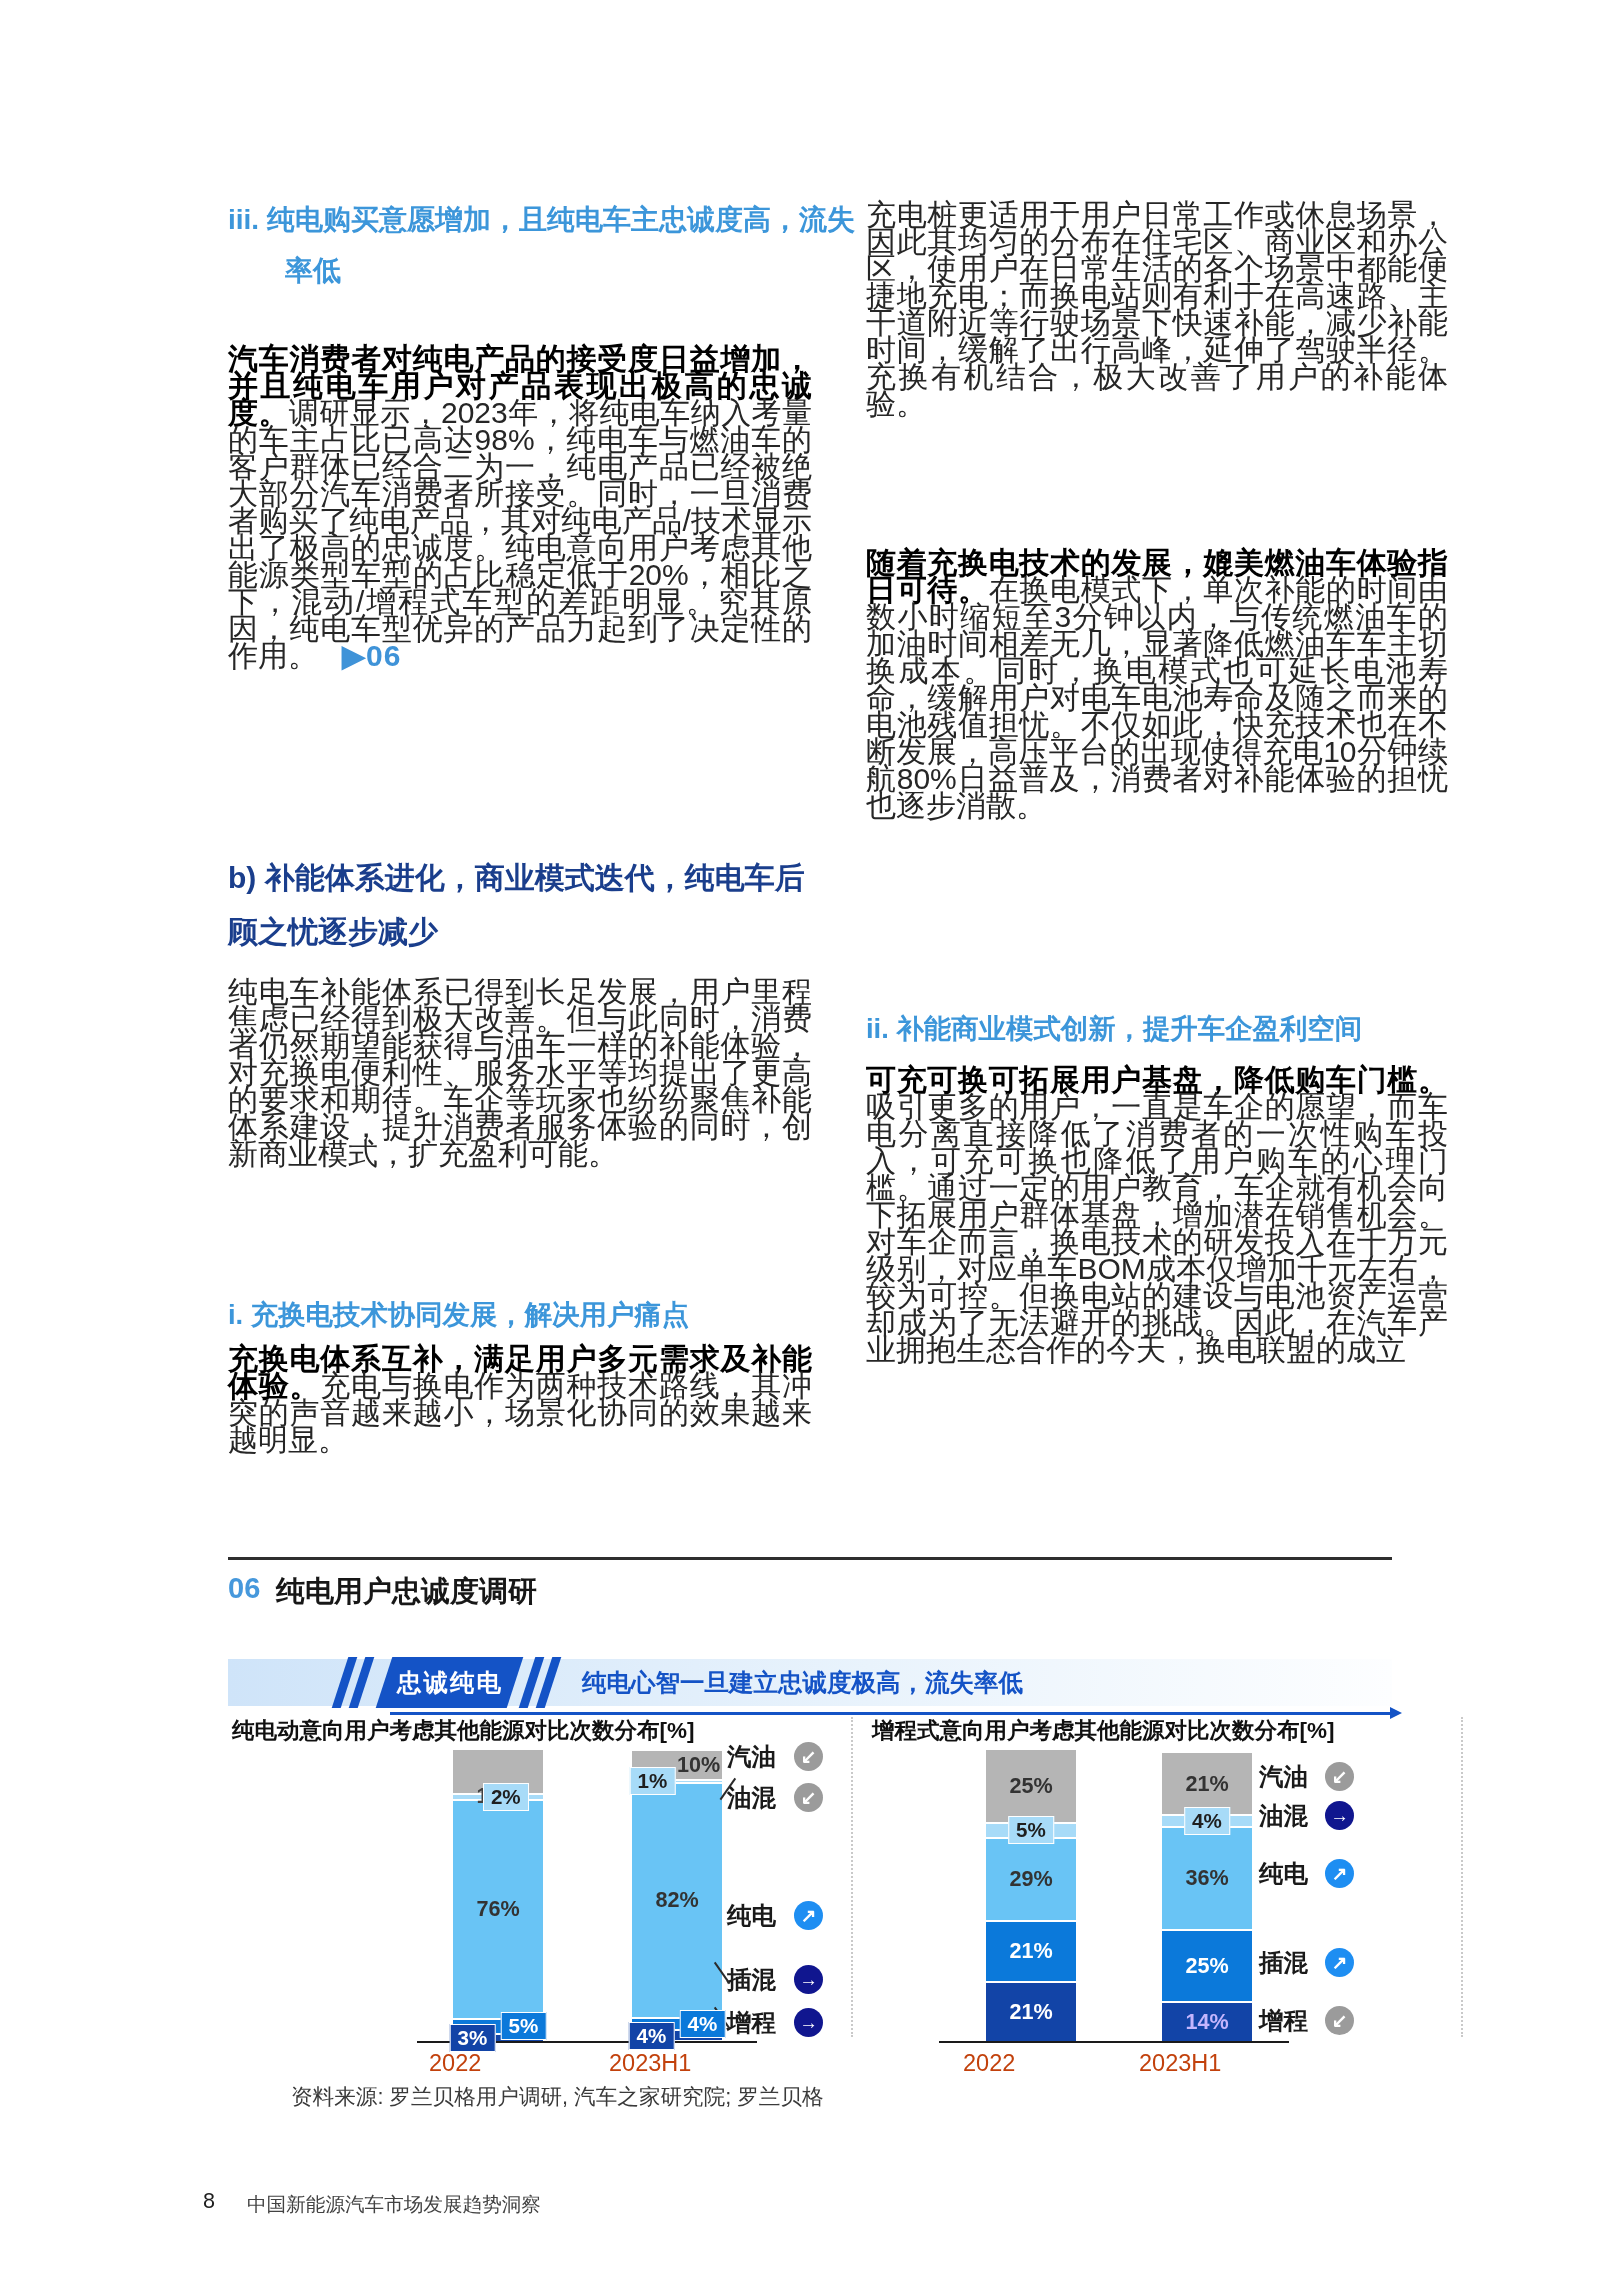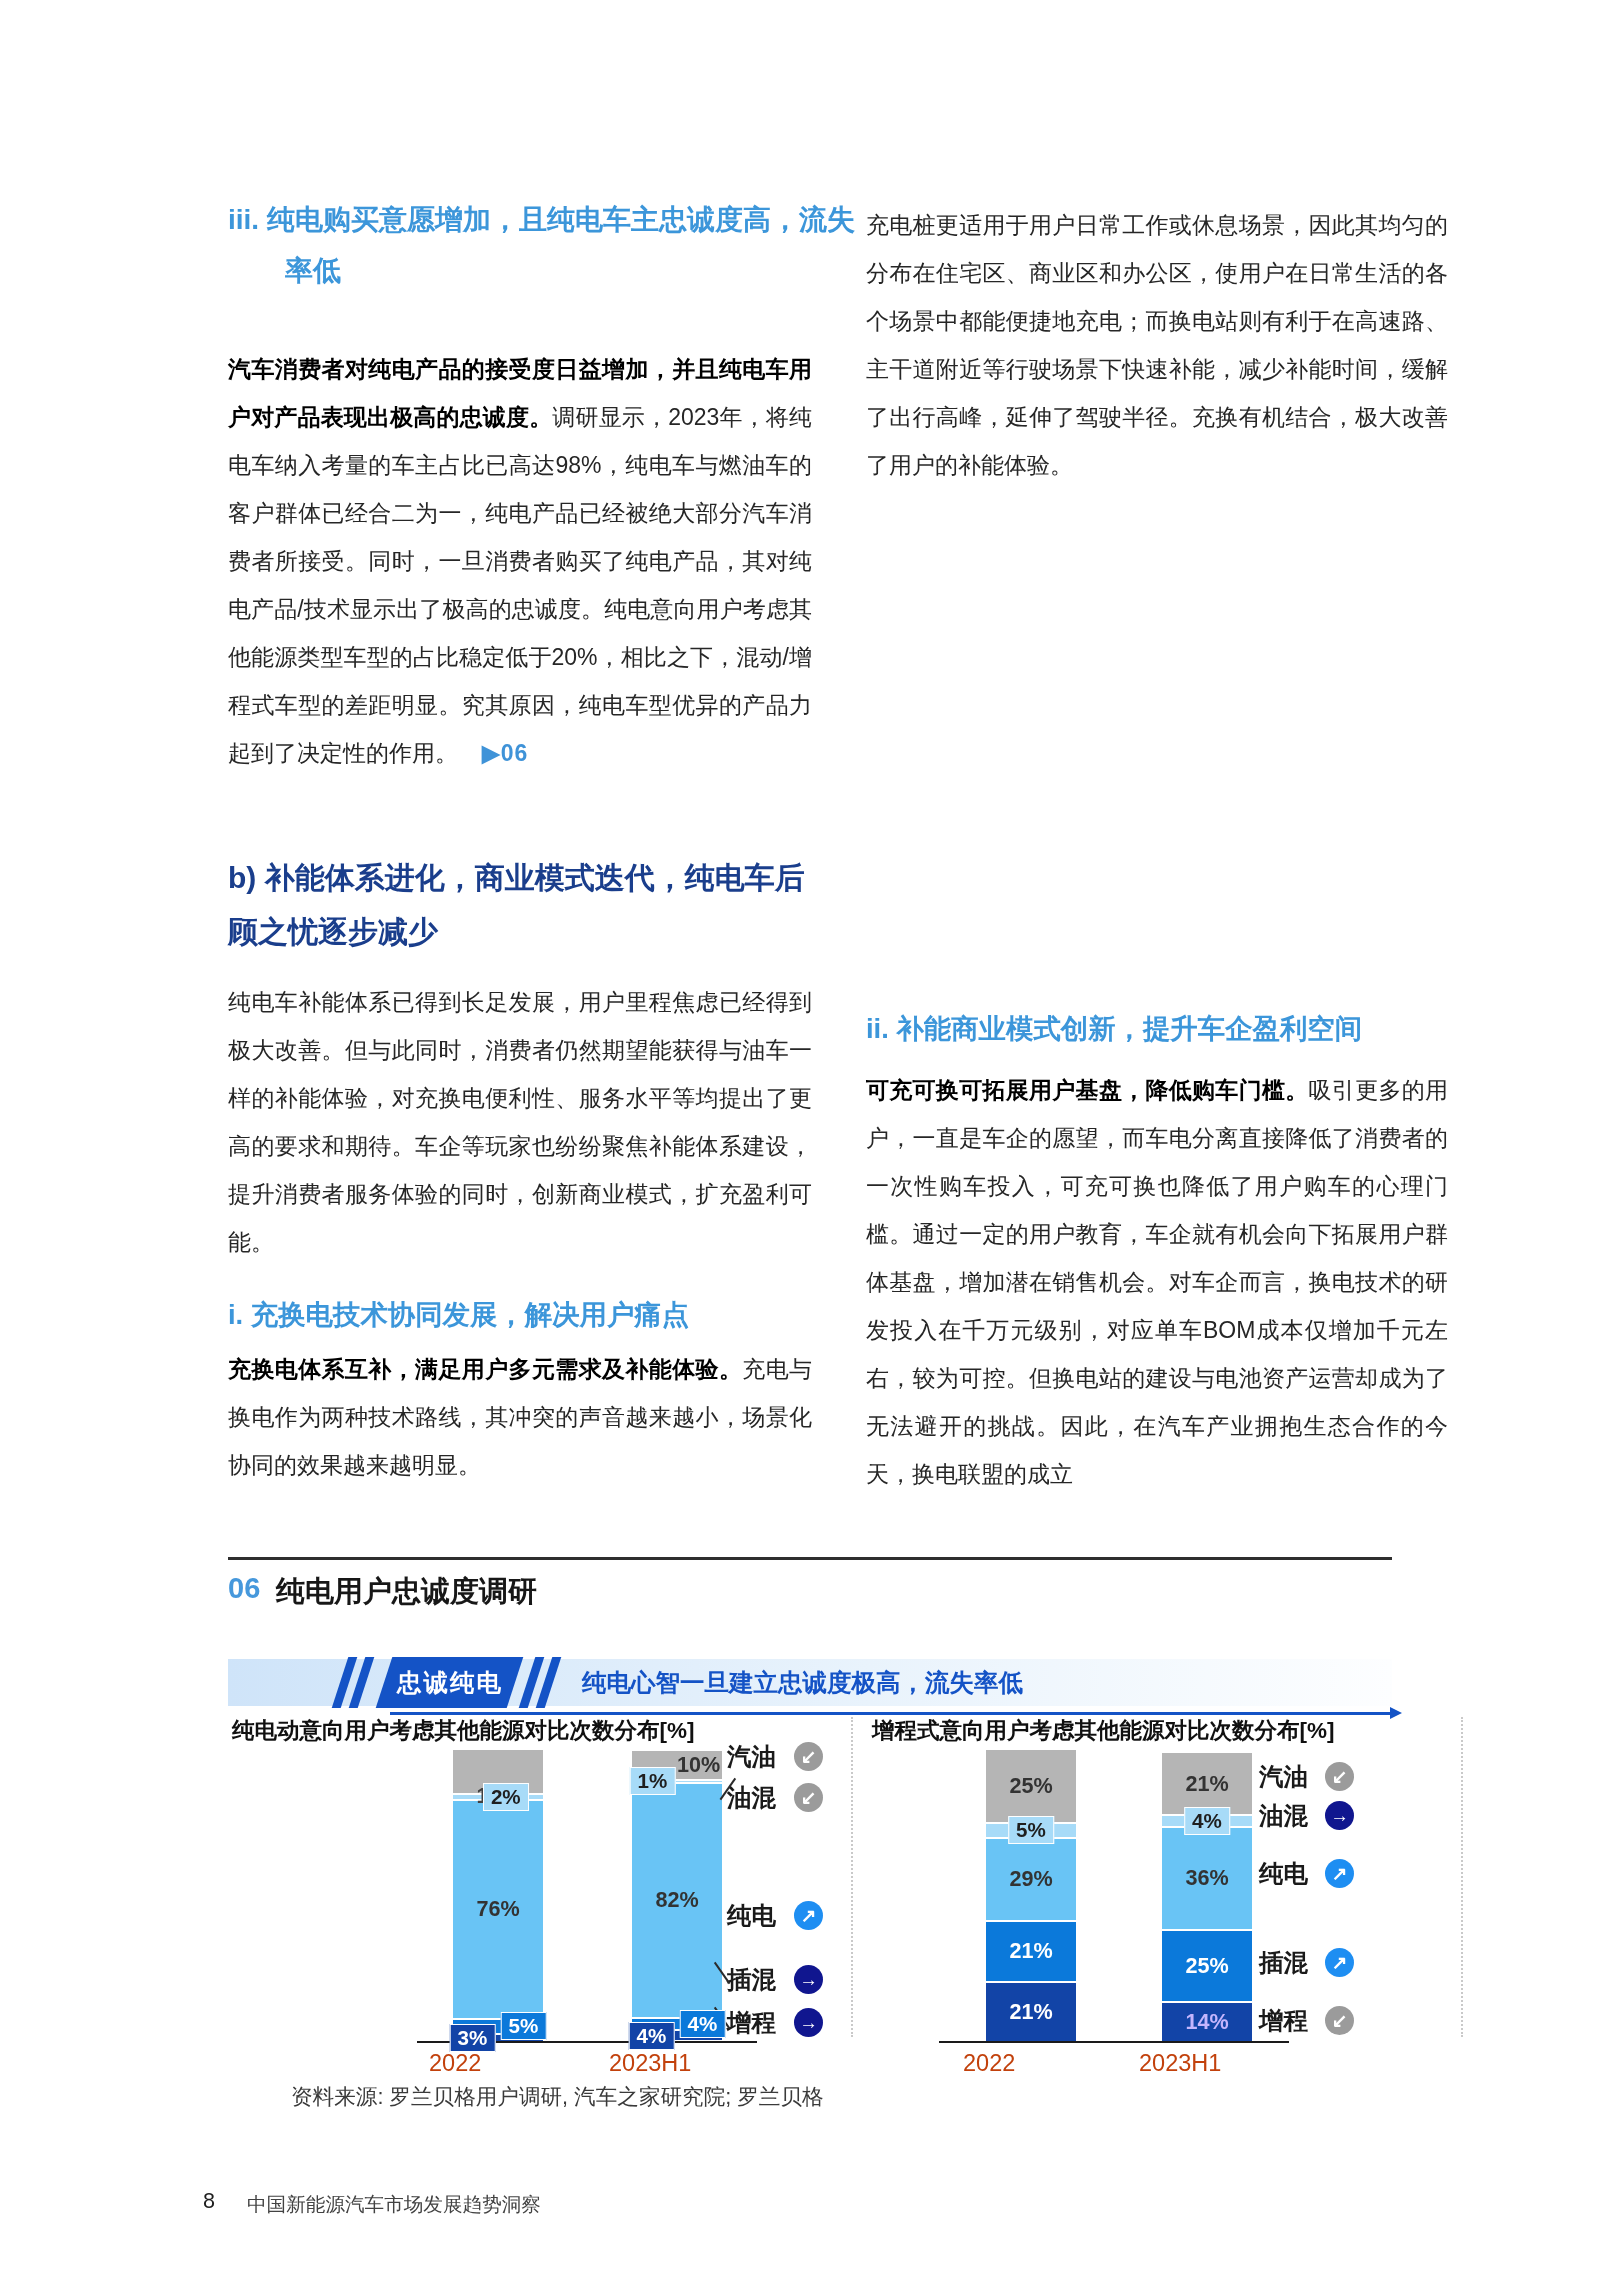"充电桩更适用于用户日常工作或休息场景，因此其均匀的分布在住宅区、商业区和办公区，" .body-text { font-size: 23px -> 30px; line-height: 48px -> 27px }
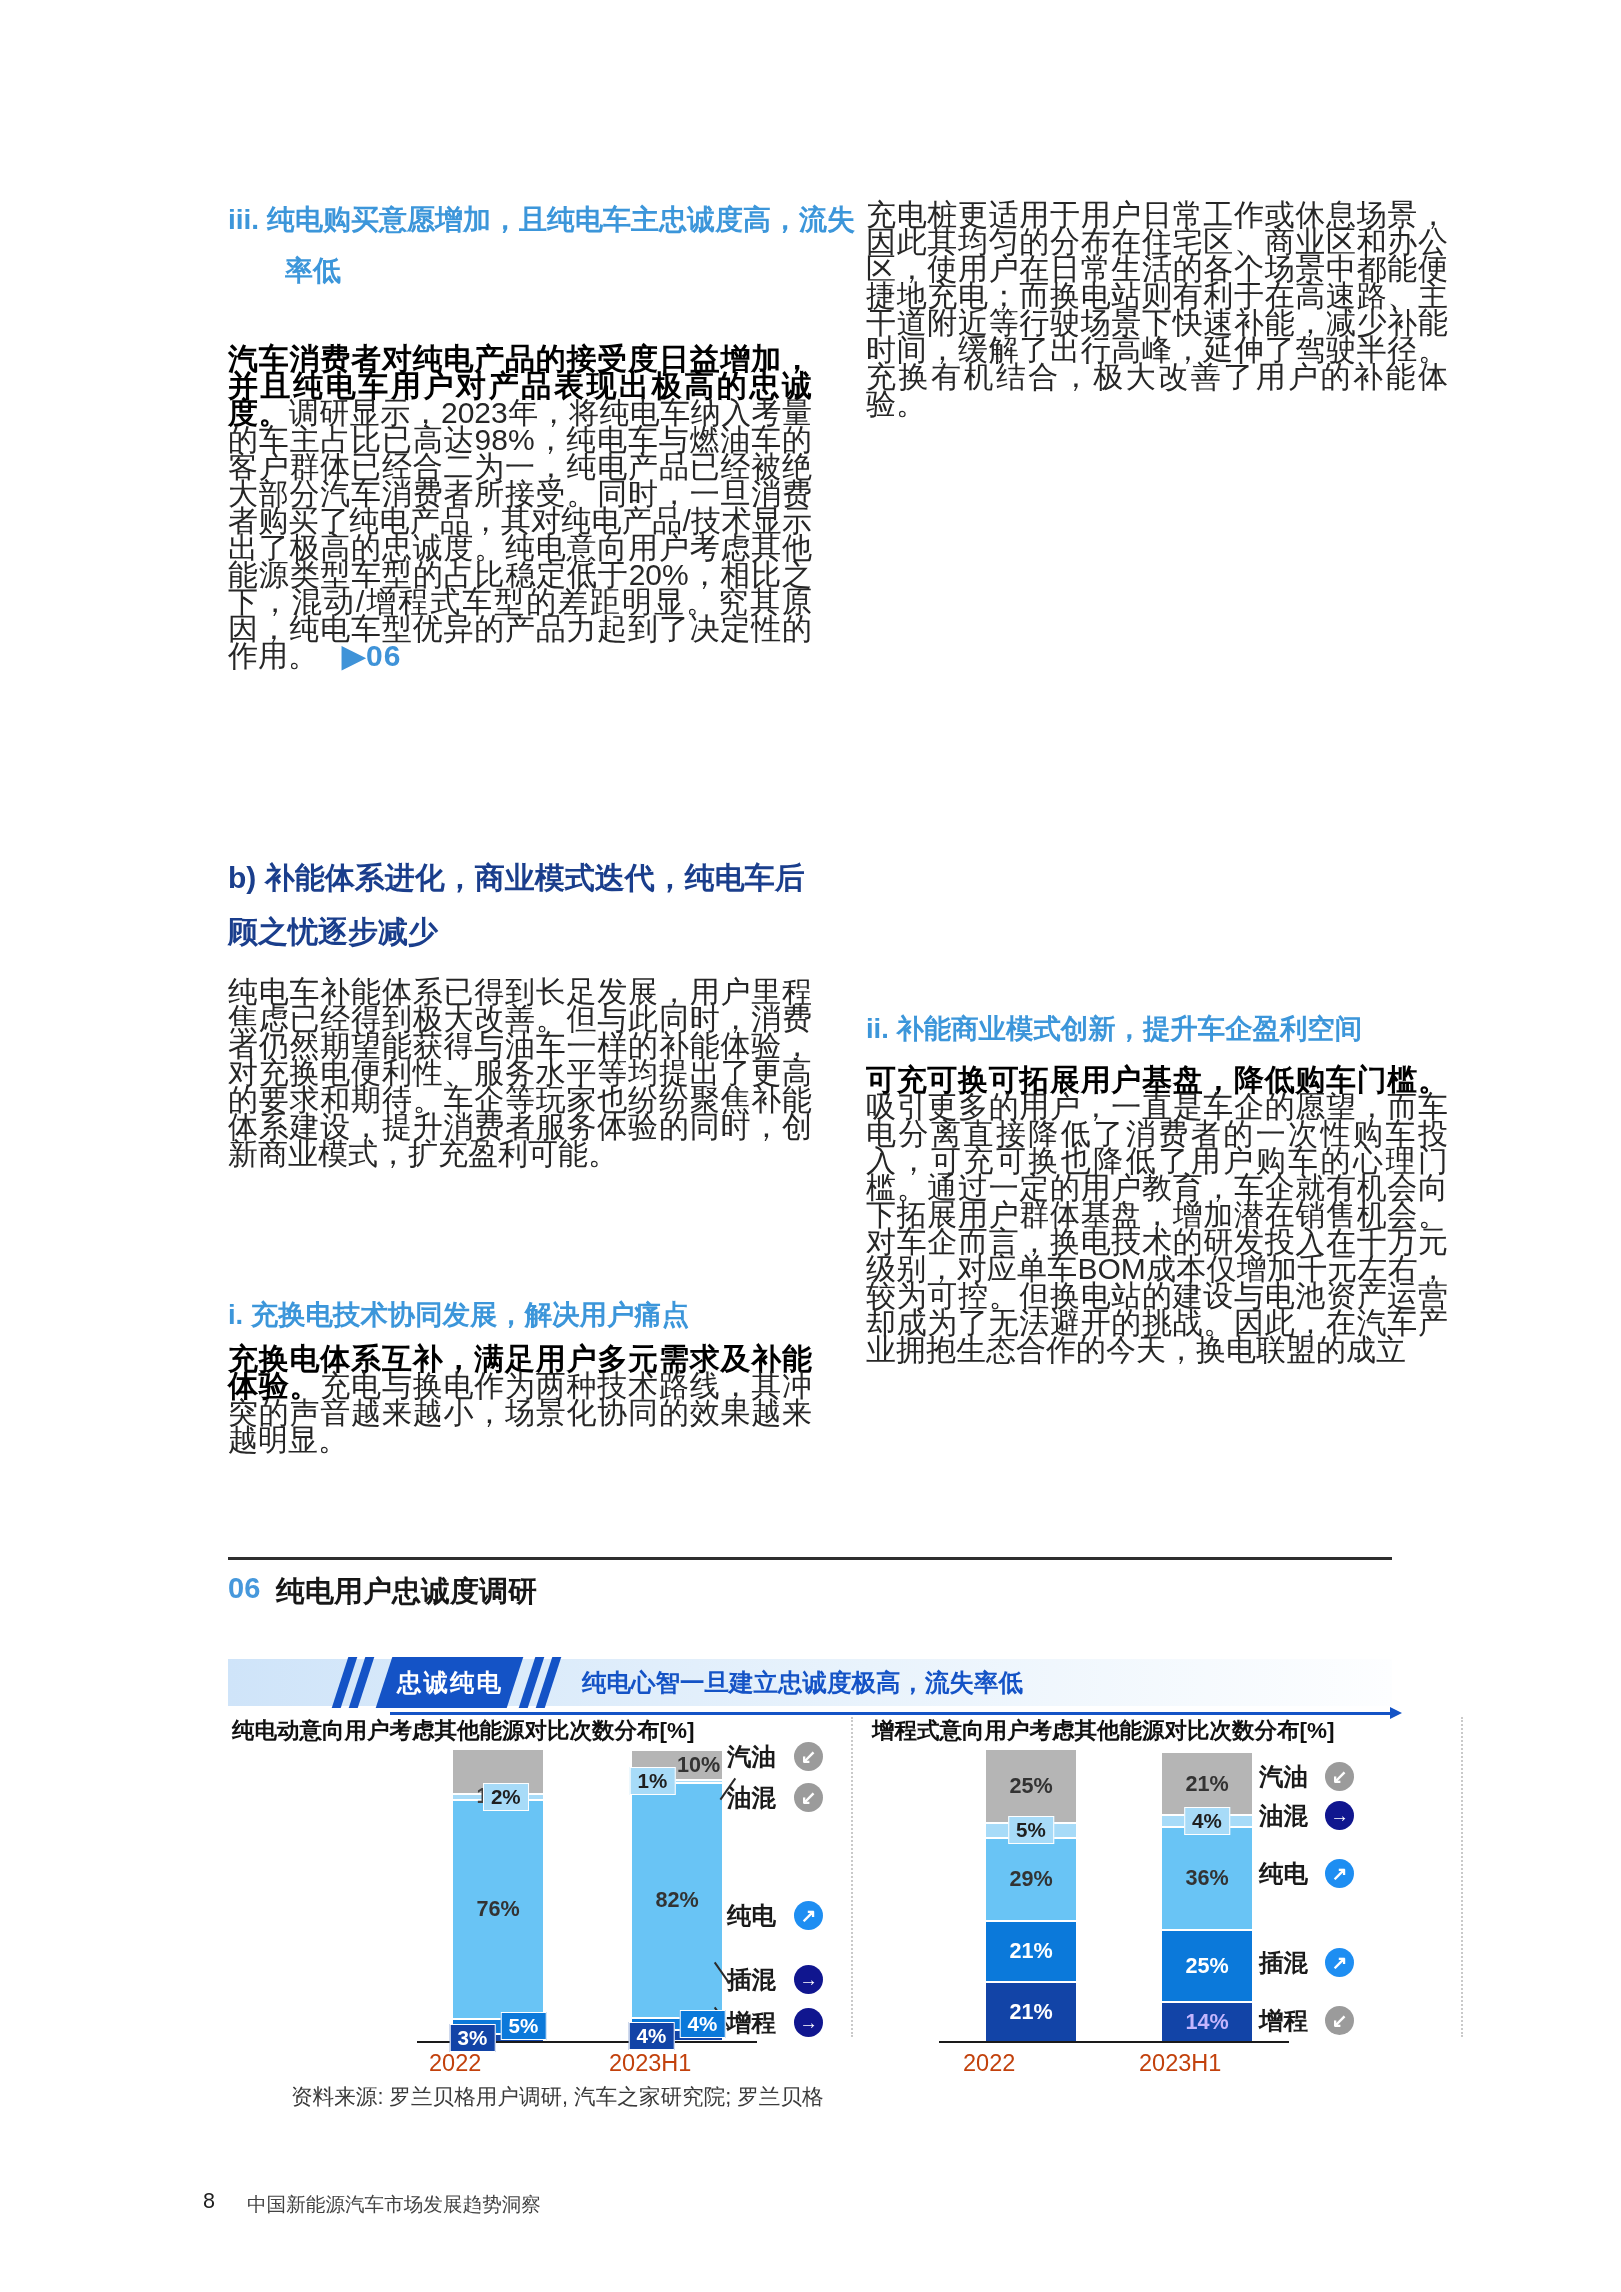"随着充换电技术的发展，媲美燃油车体验指日可待。在换电模式下，单次补能的时间由数小" p.abs { html: none -> <p><b>随着充换电技术的发展，媲美燃油车体验指日可待。</b><span>在换电模式下，单次补能的时间由数小时缩短至3分钟以内，与传统燃油车的加油时间相差无几，显著降低燃油车车主切换成本。同时，换电模式也可延长电池寿命，缓解用户对电车电池寿命及随之而来的电池残值担忧。不仅如此，快充技术也在不断发展，高压平台的出现使得充电10分钟续航80%日益普及，消费者对补能体验的担忧也逐步消散。</span></p> }
